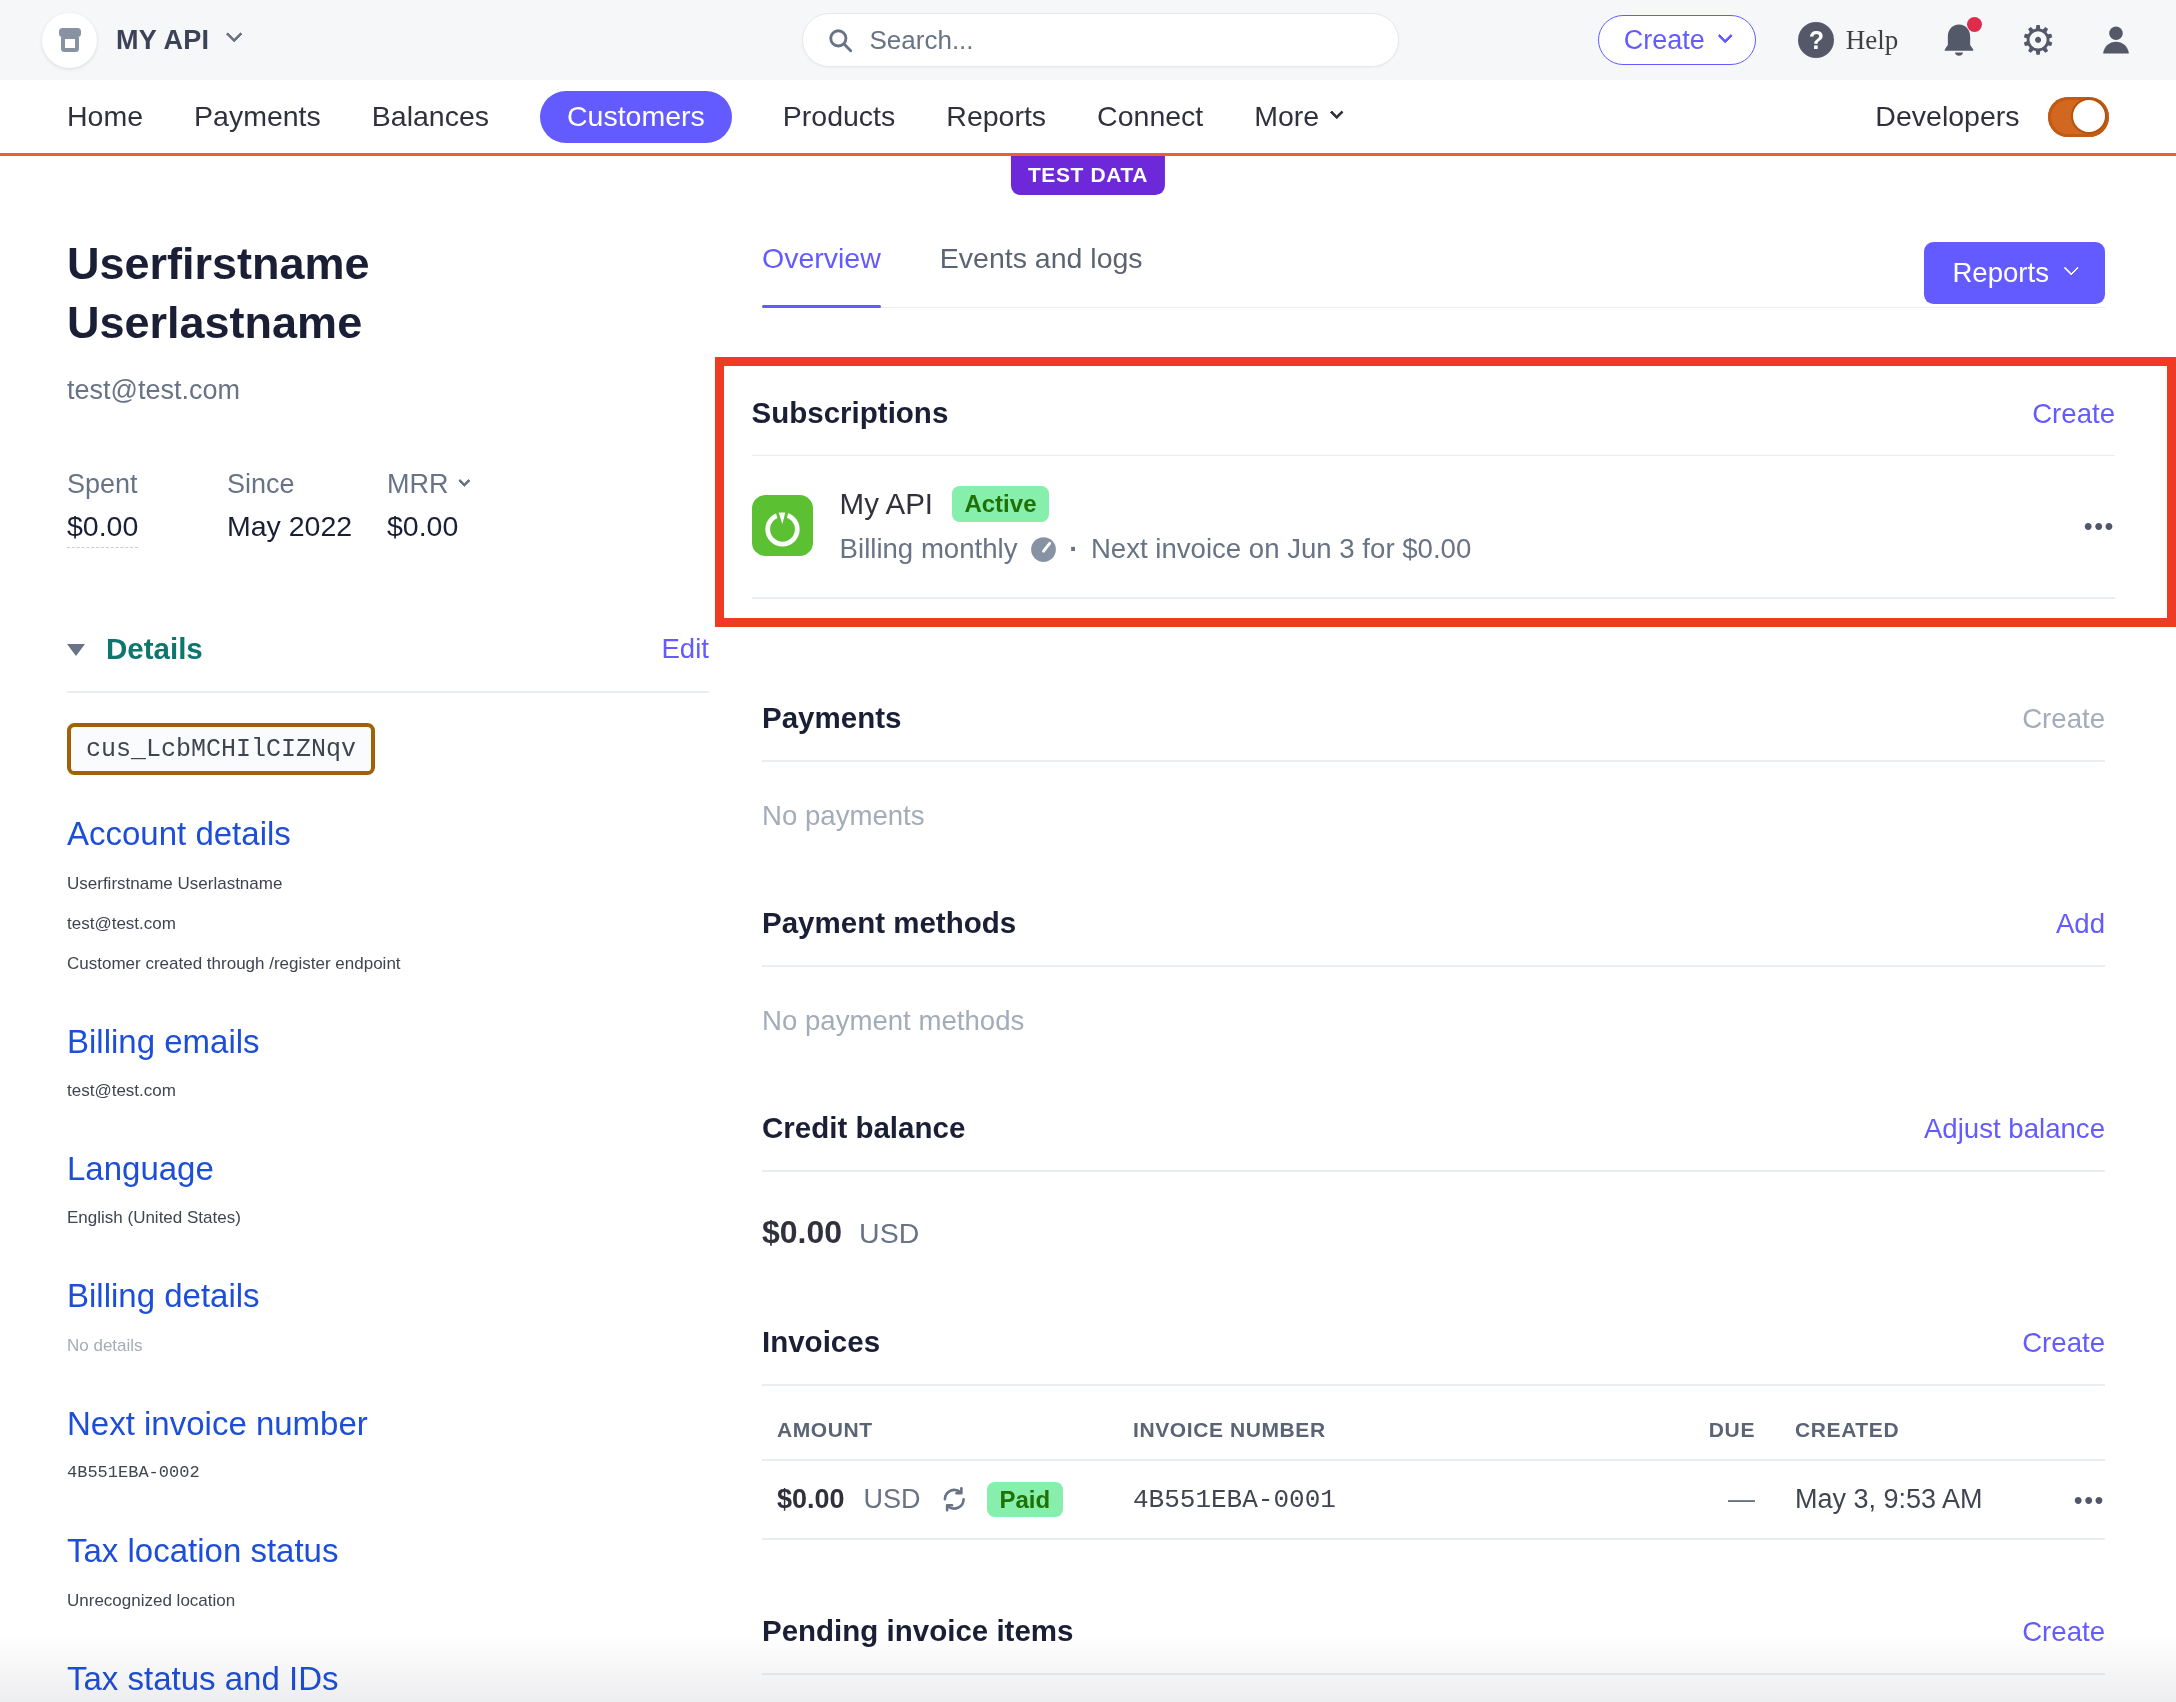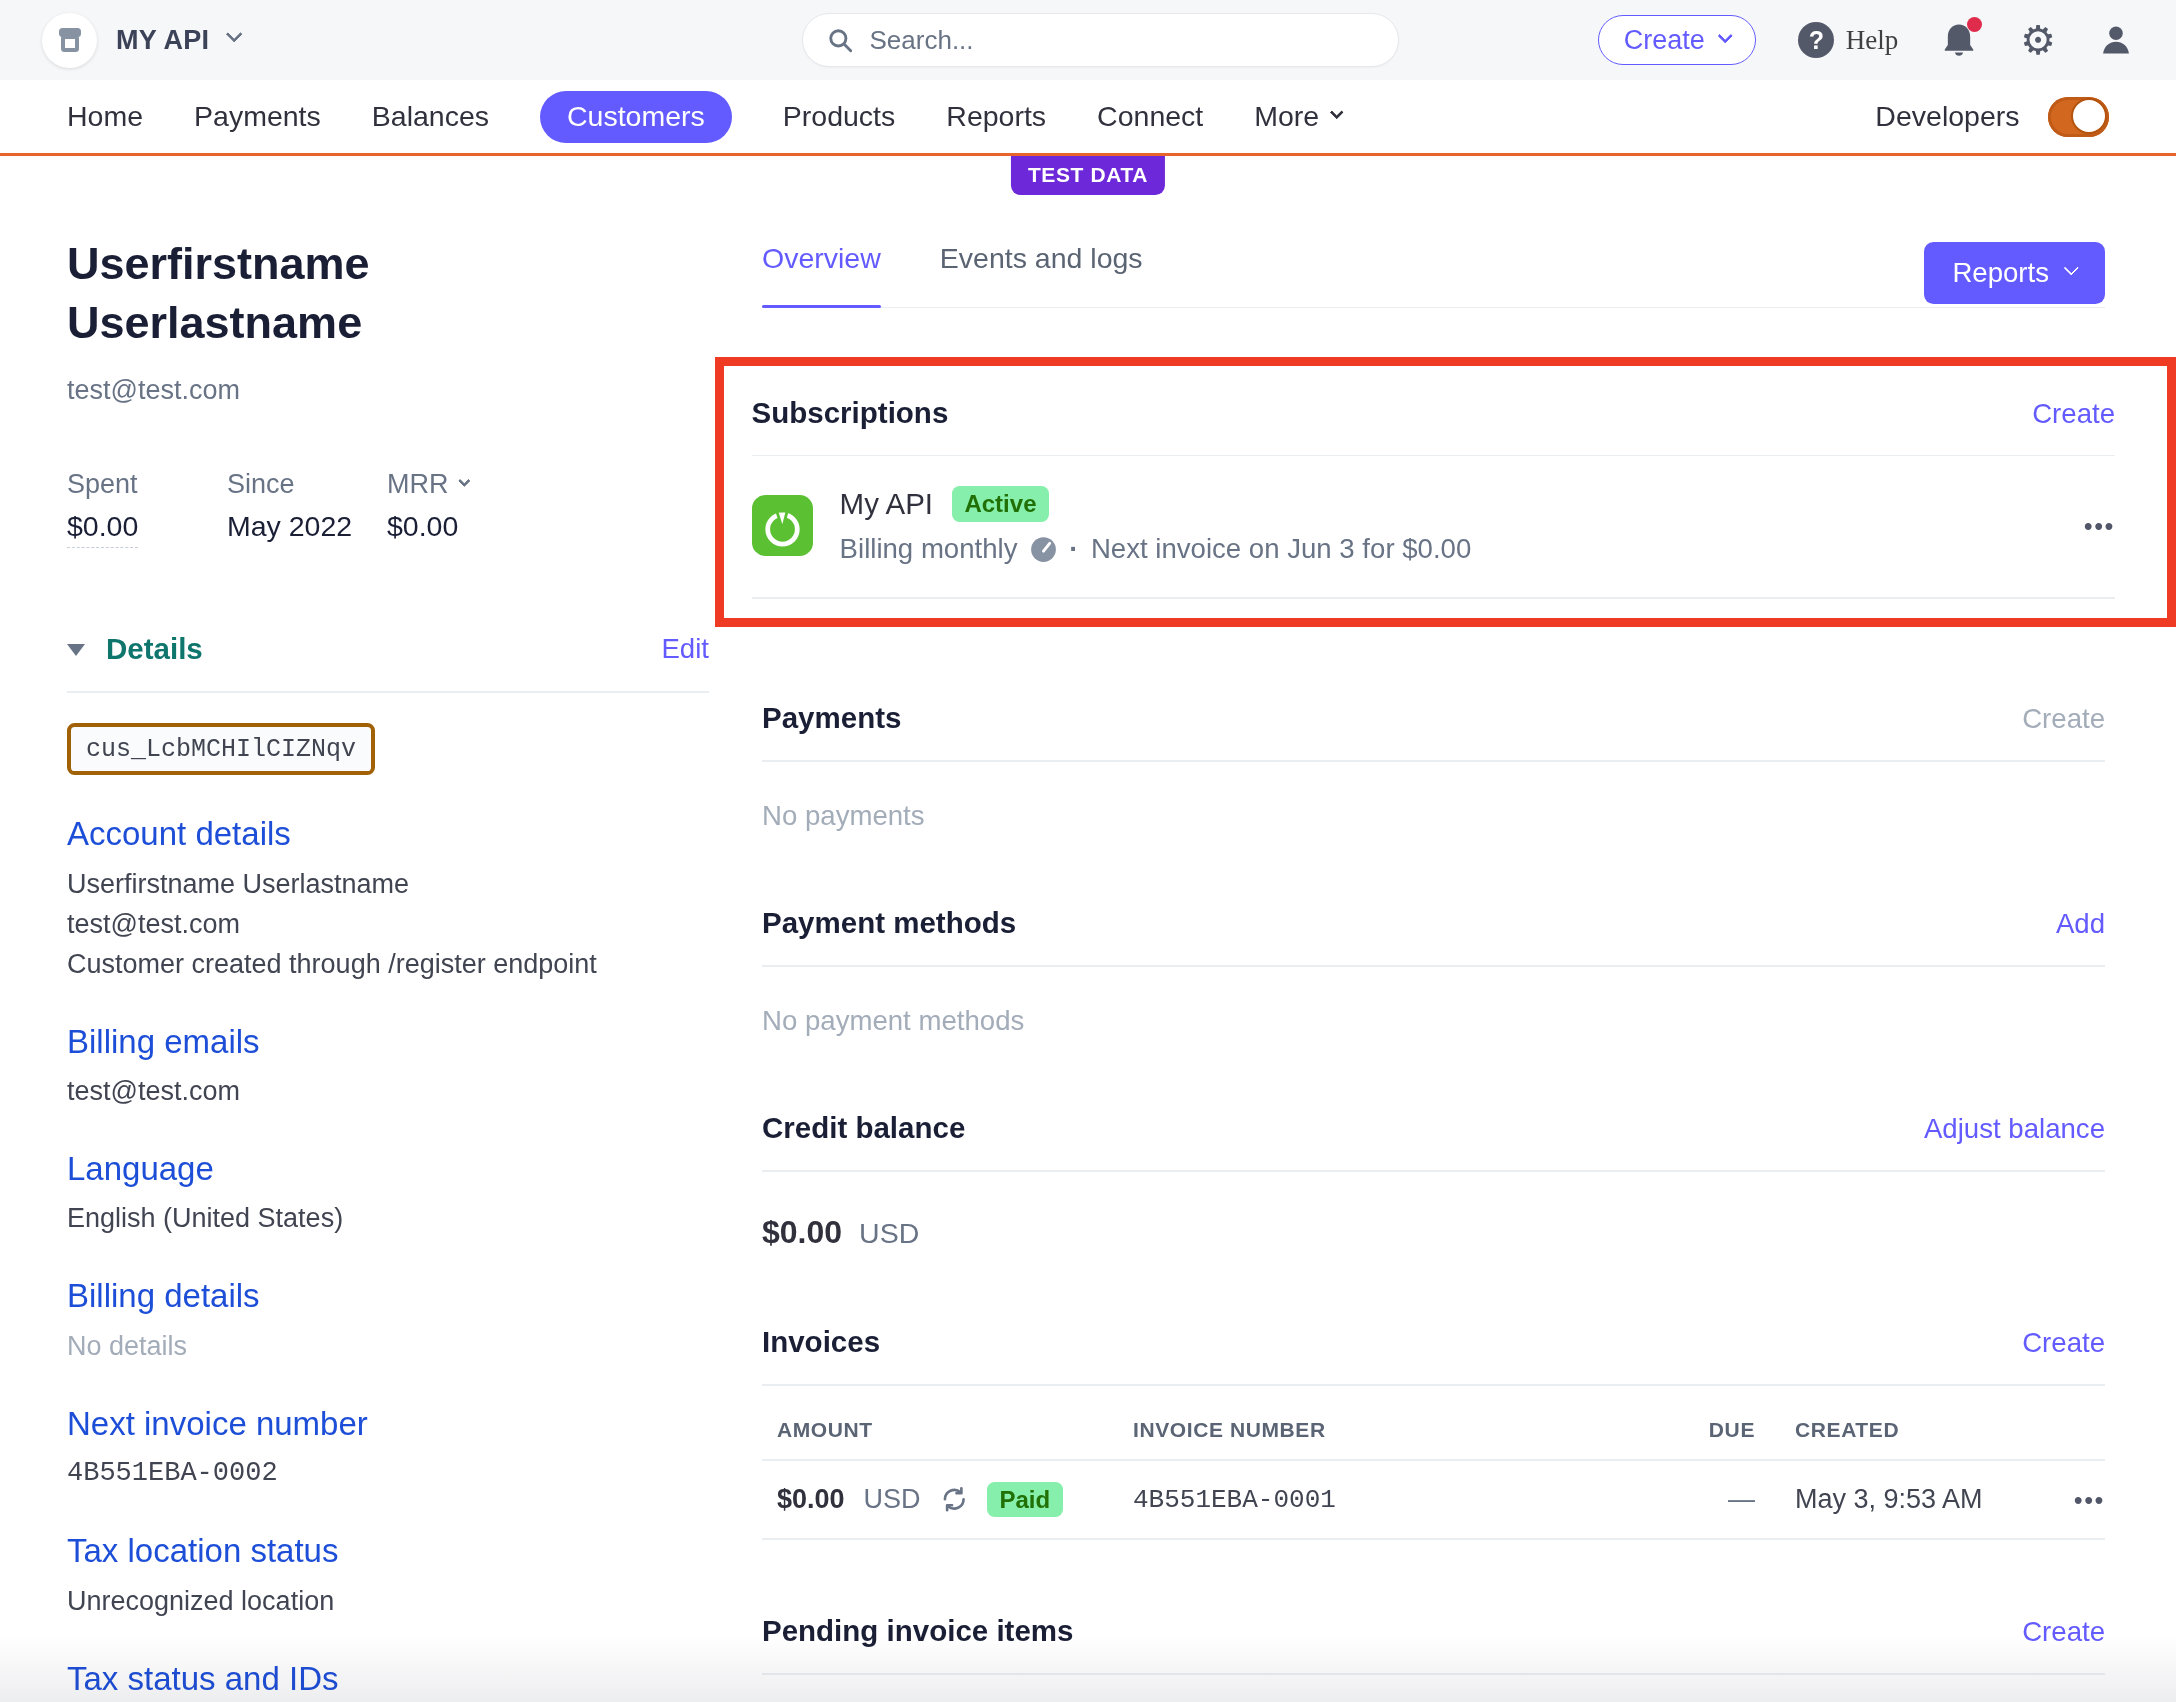"Userfirstname Userlastname" .field-value { font-size: 27px -> 17px }
